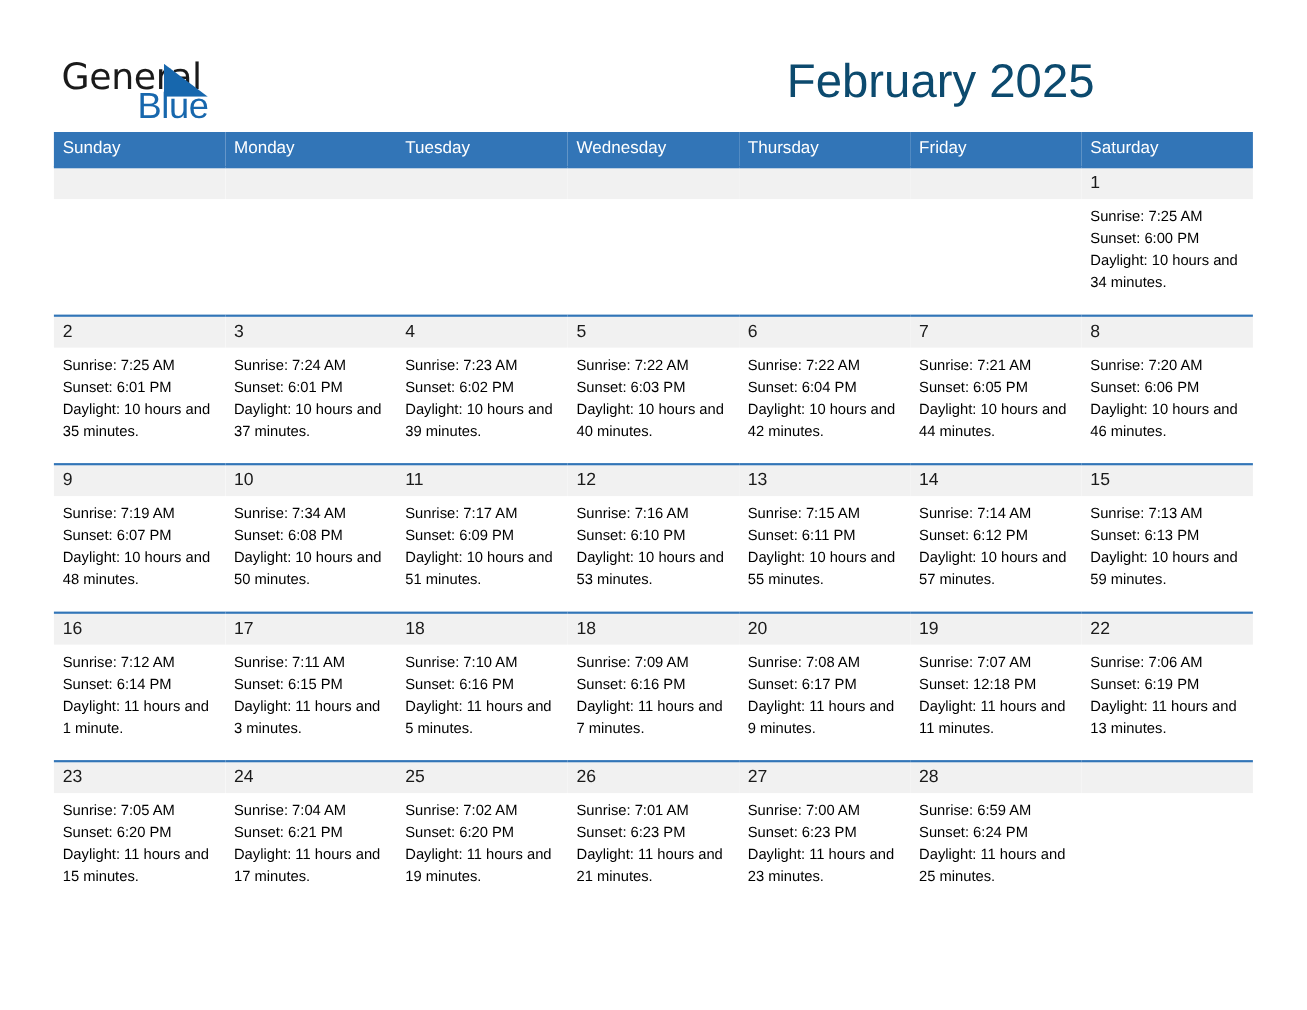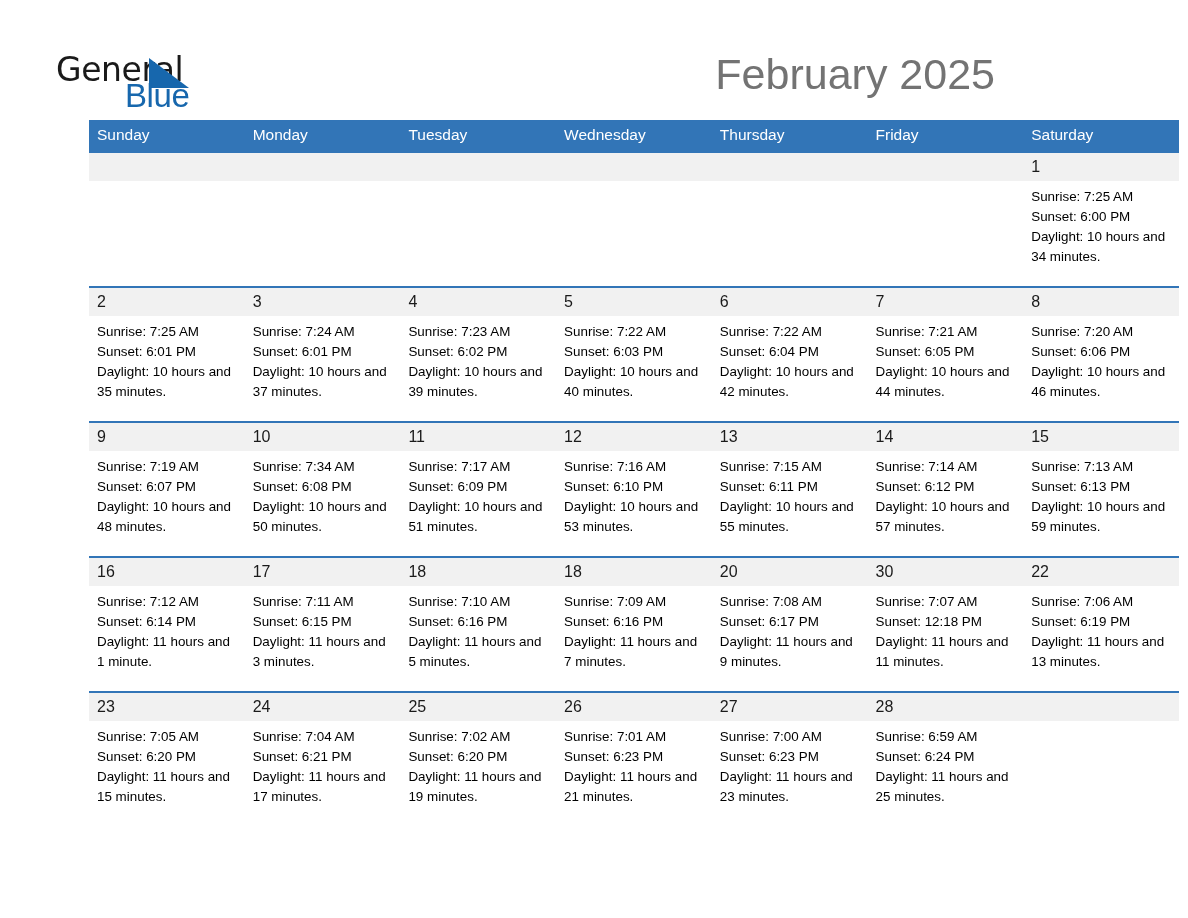"February 2025" .cal-title { color: #737373 -> #0c4a6e }
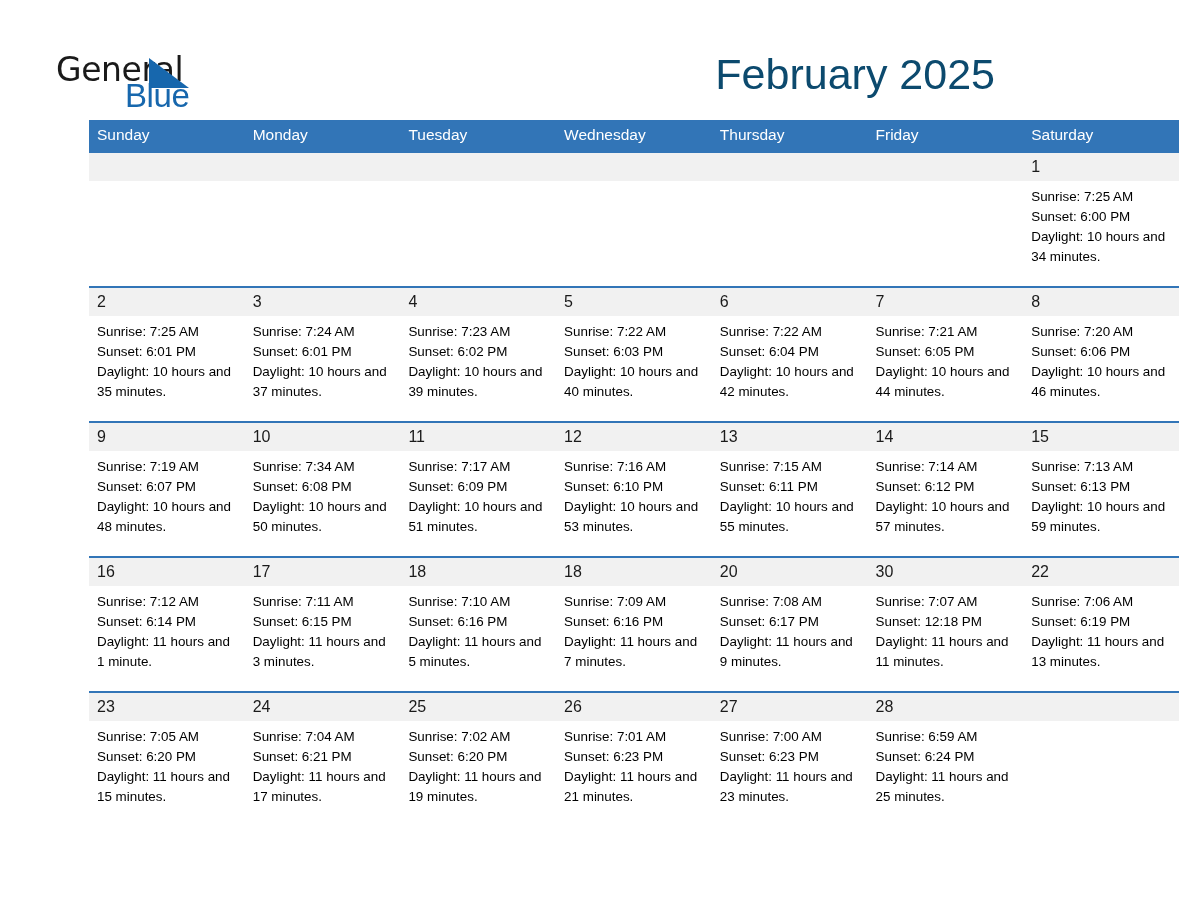"Sunday" .calendar { margin-left: 40px -> none }
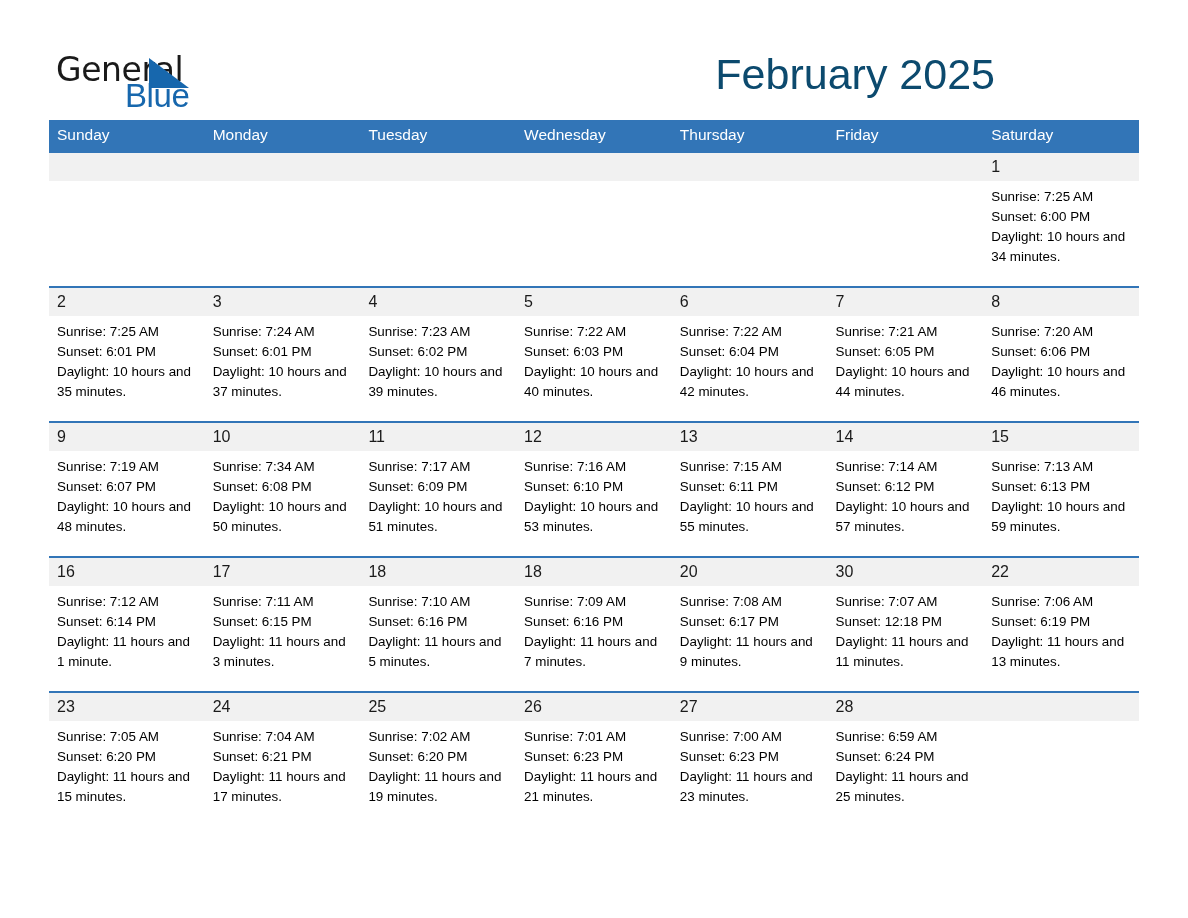"30" div.daynum { text: 30 -> 19 }
